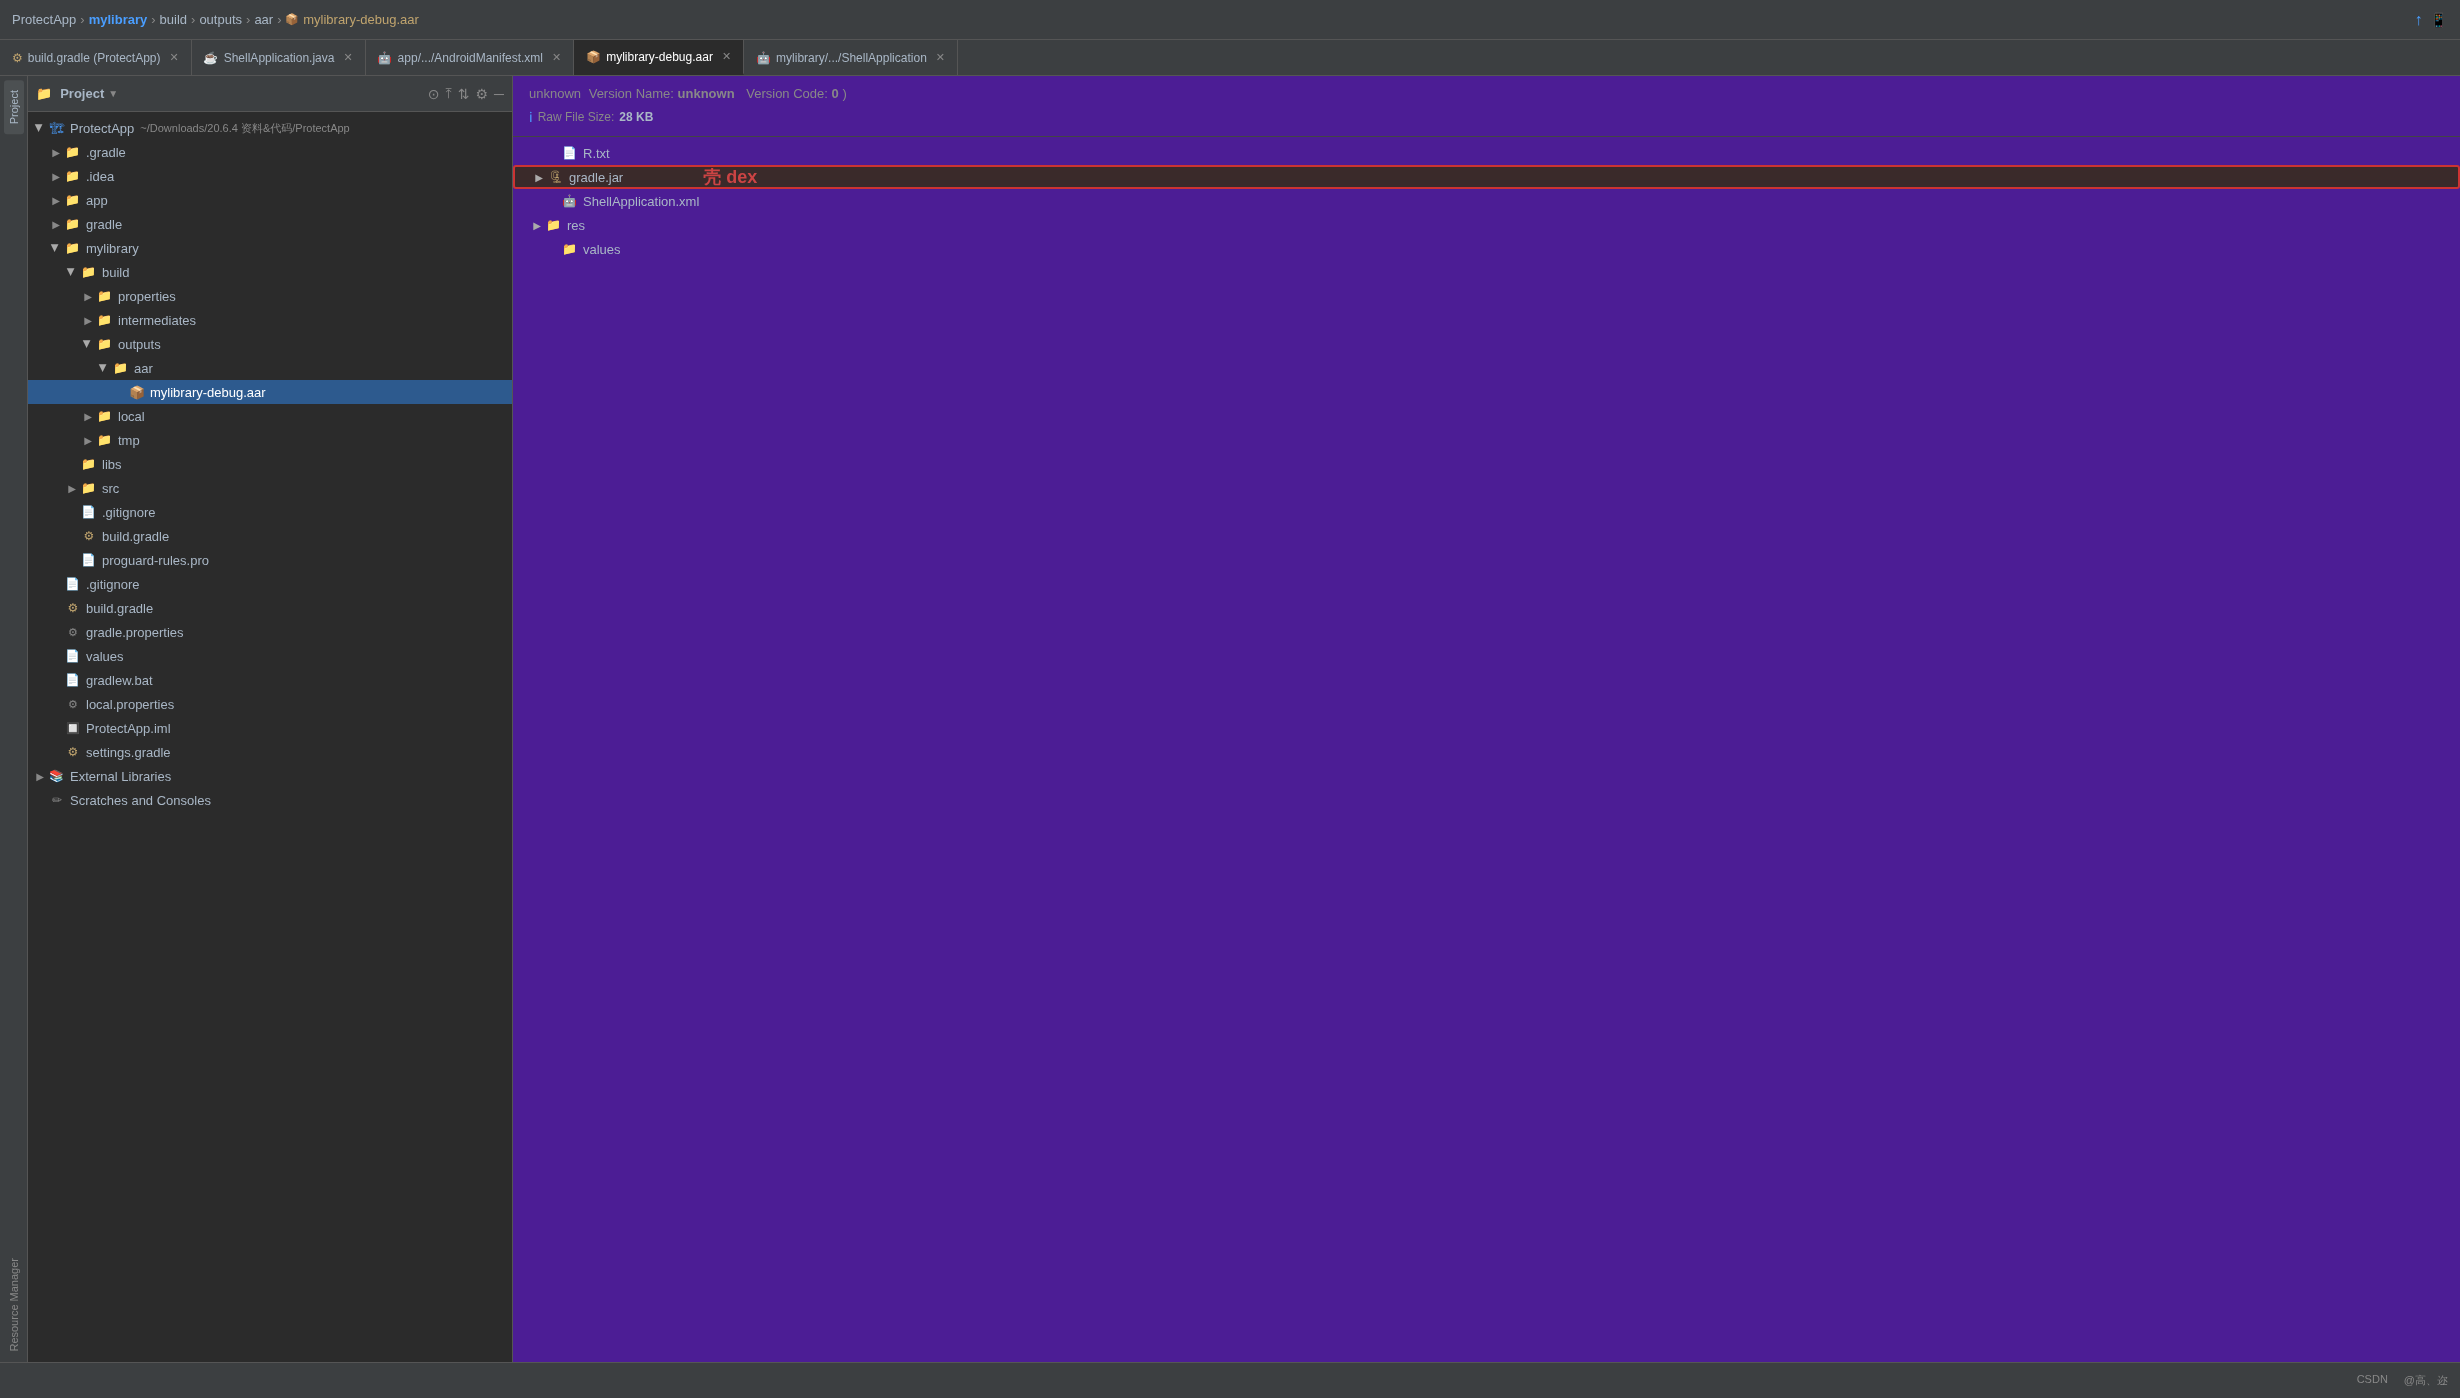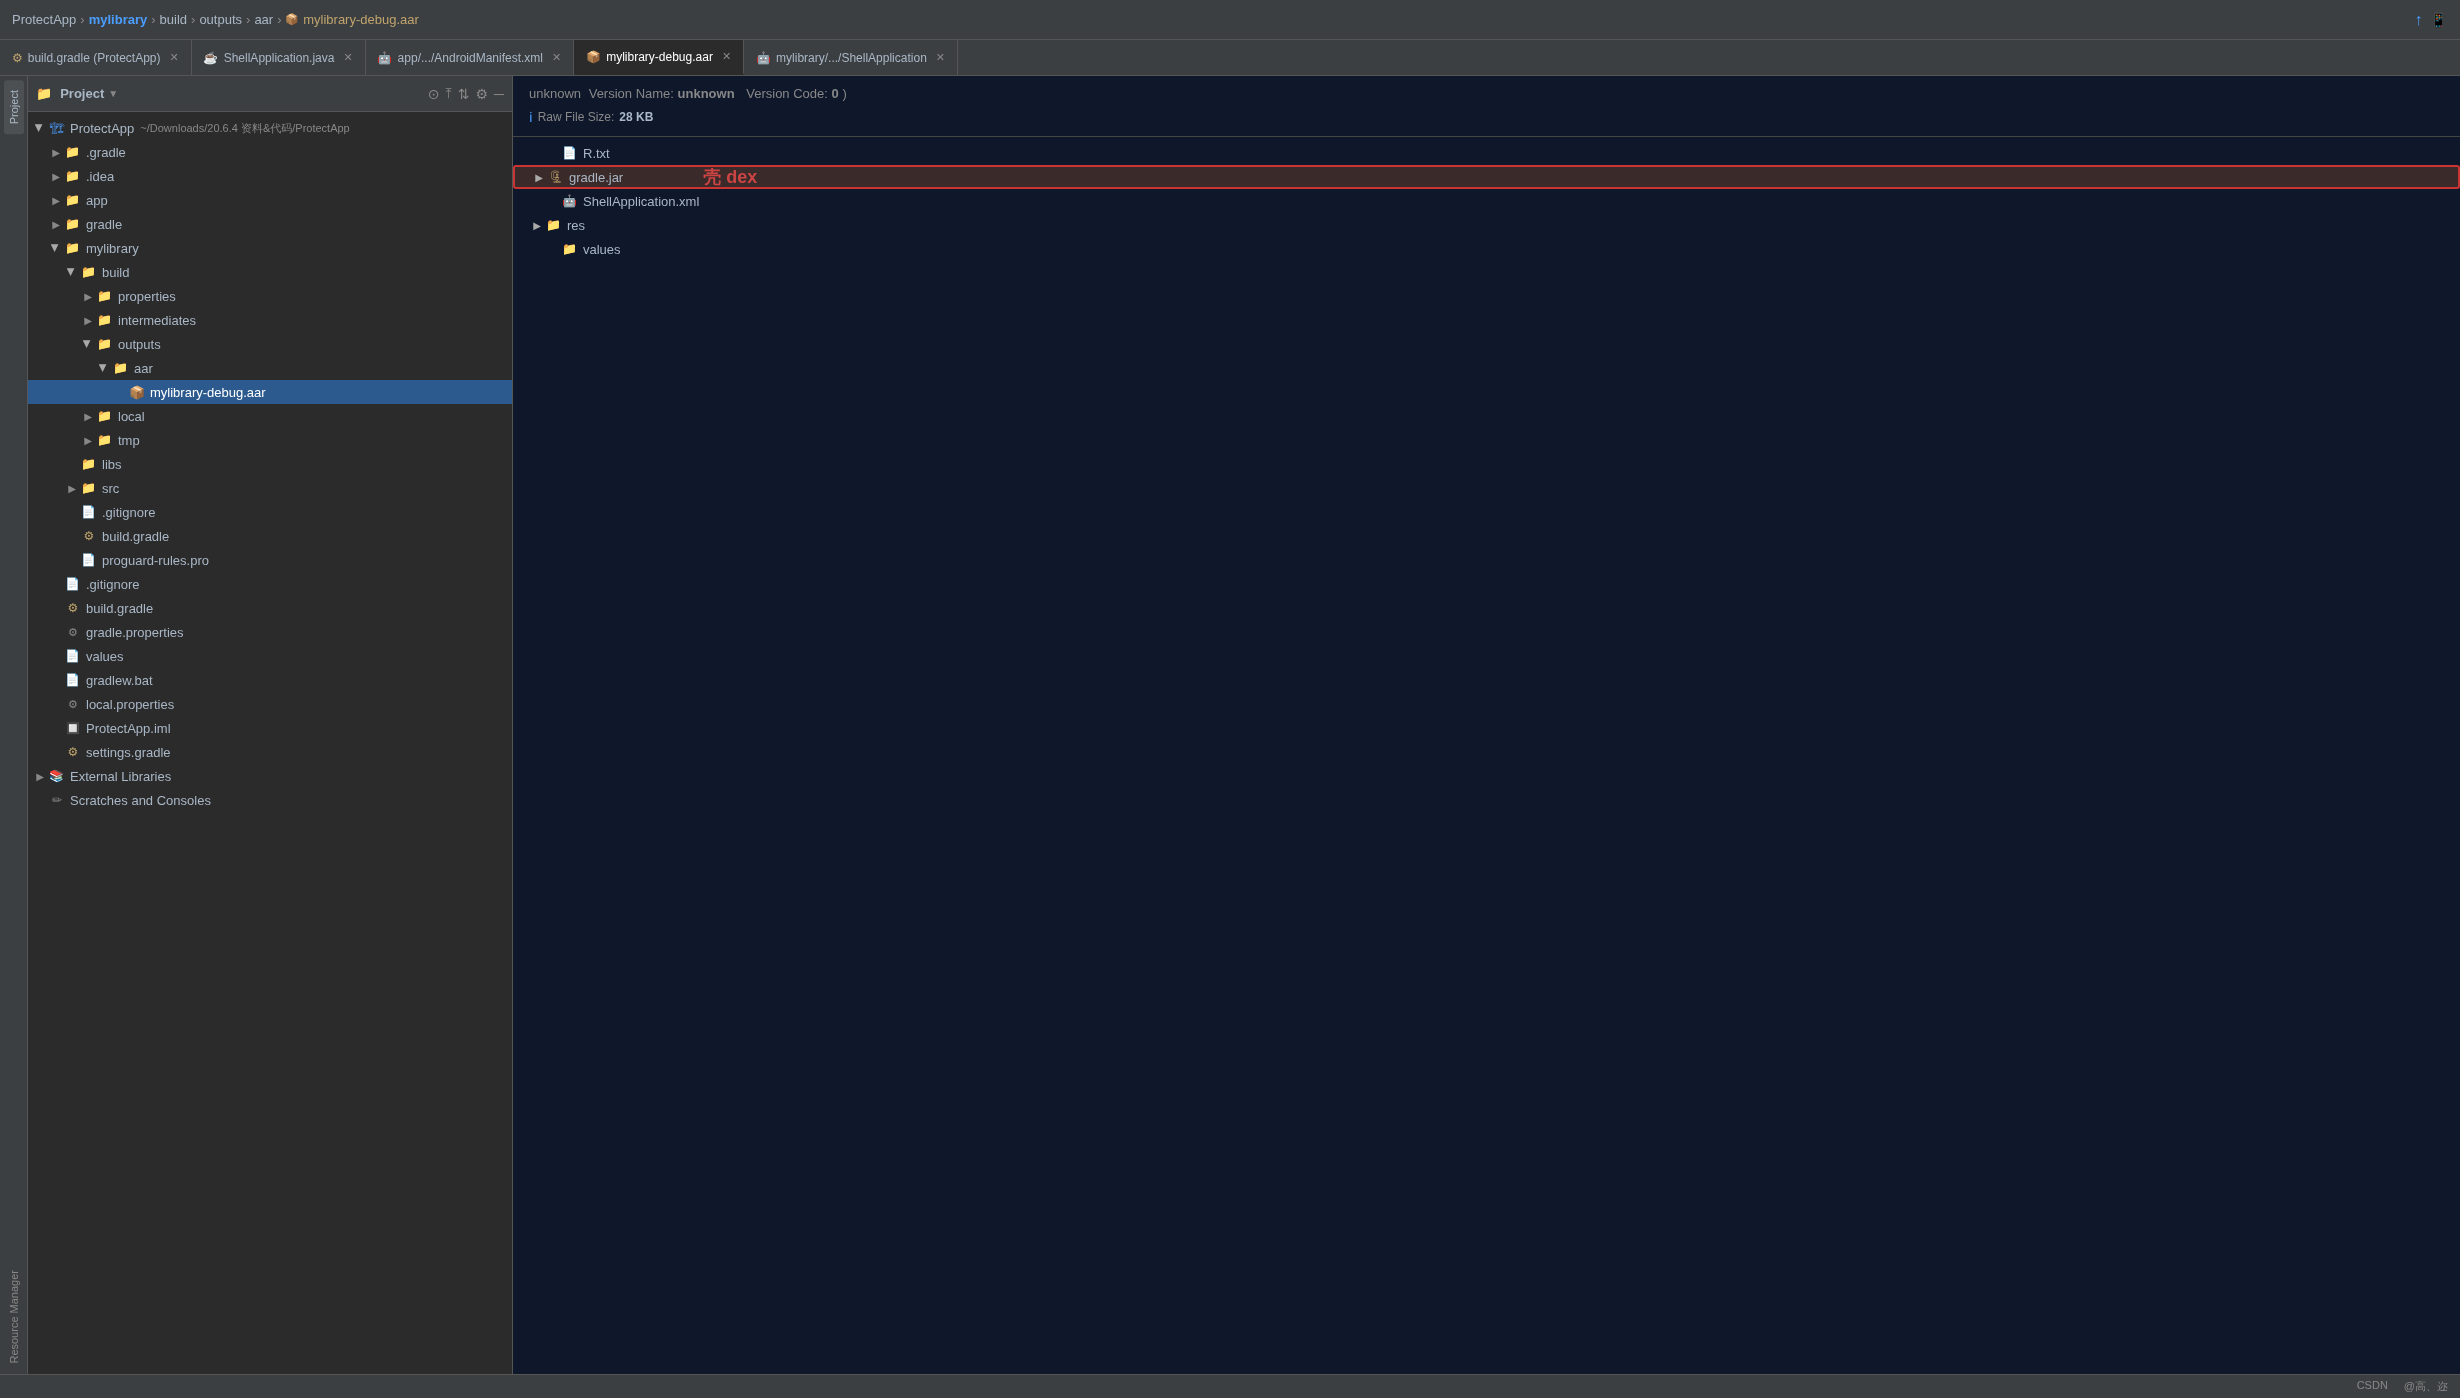"unknown Version Name: unknown Version" .content-panel { background: #0f172a -> #4c1d95 }
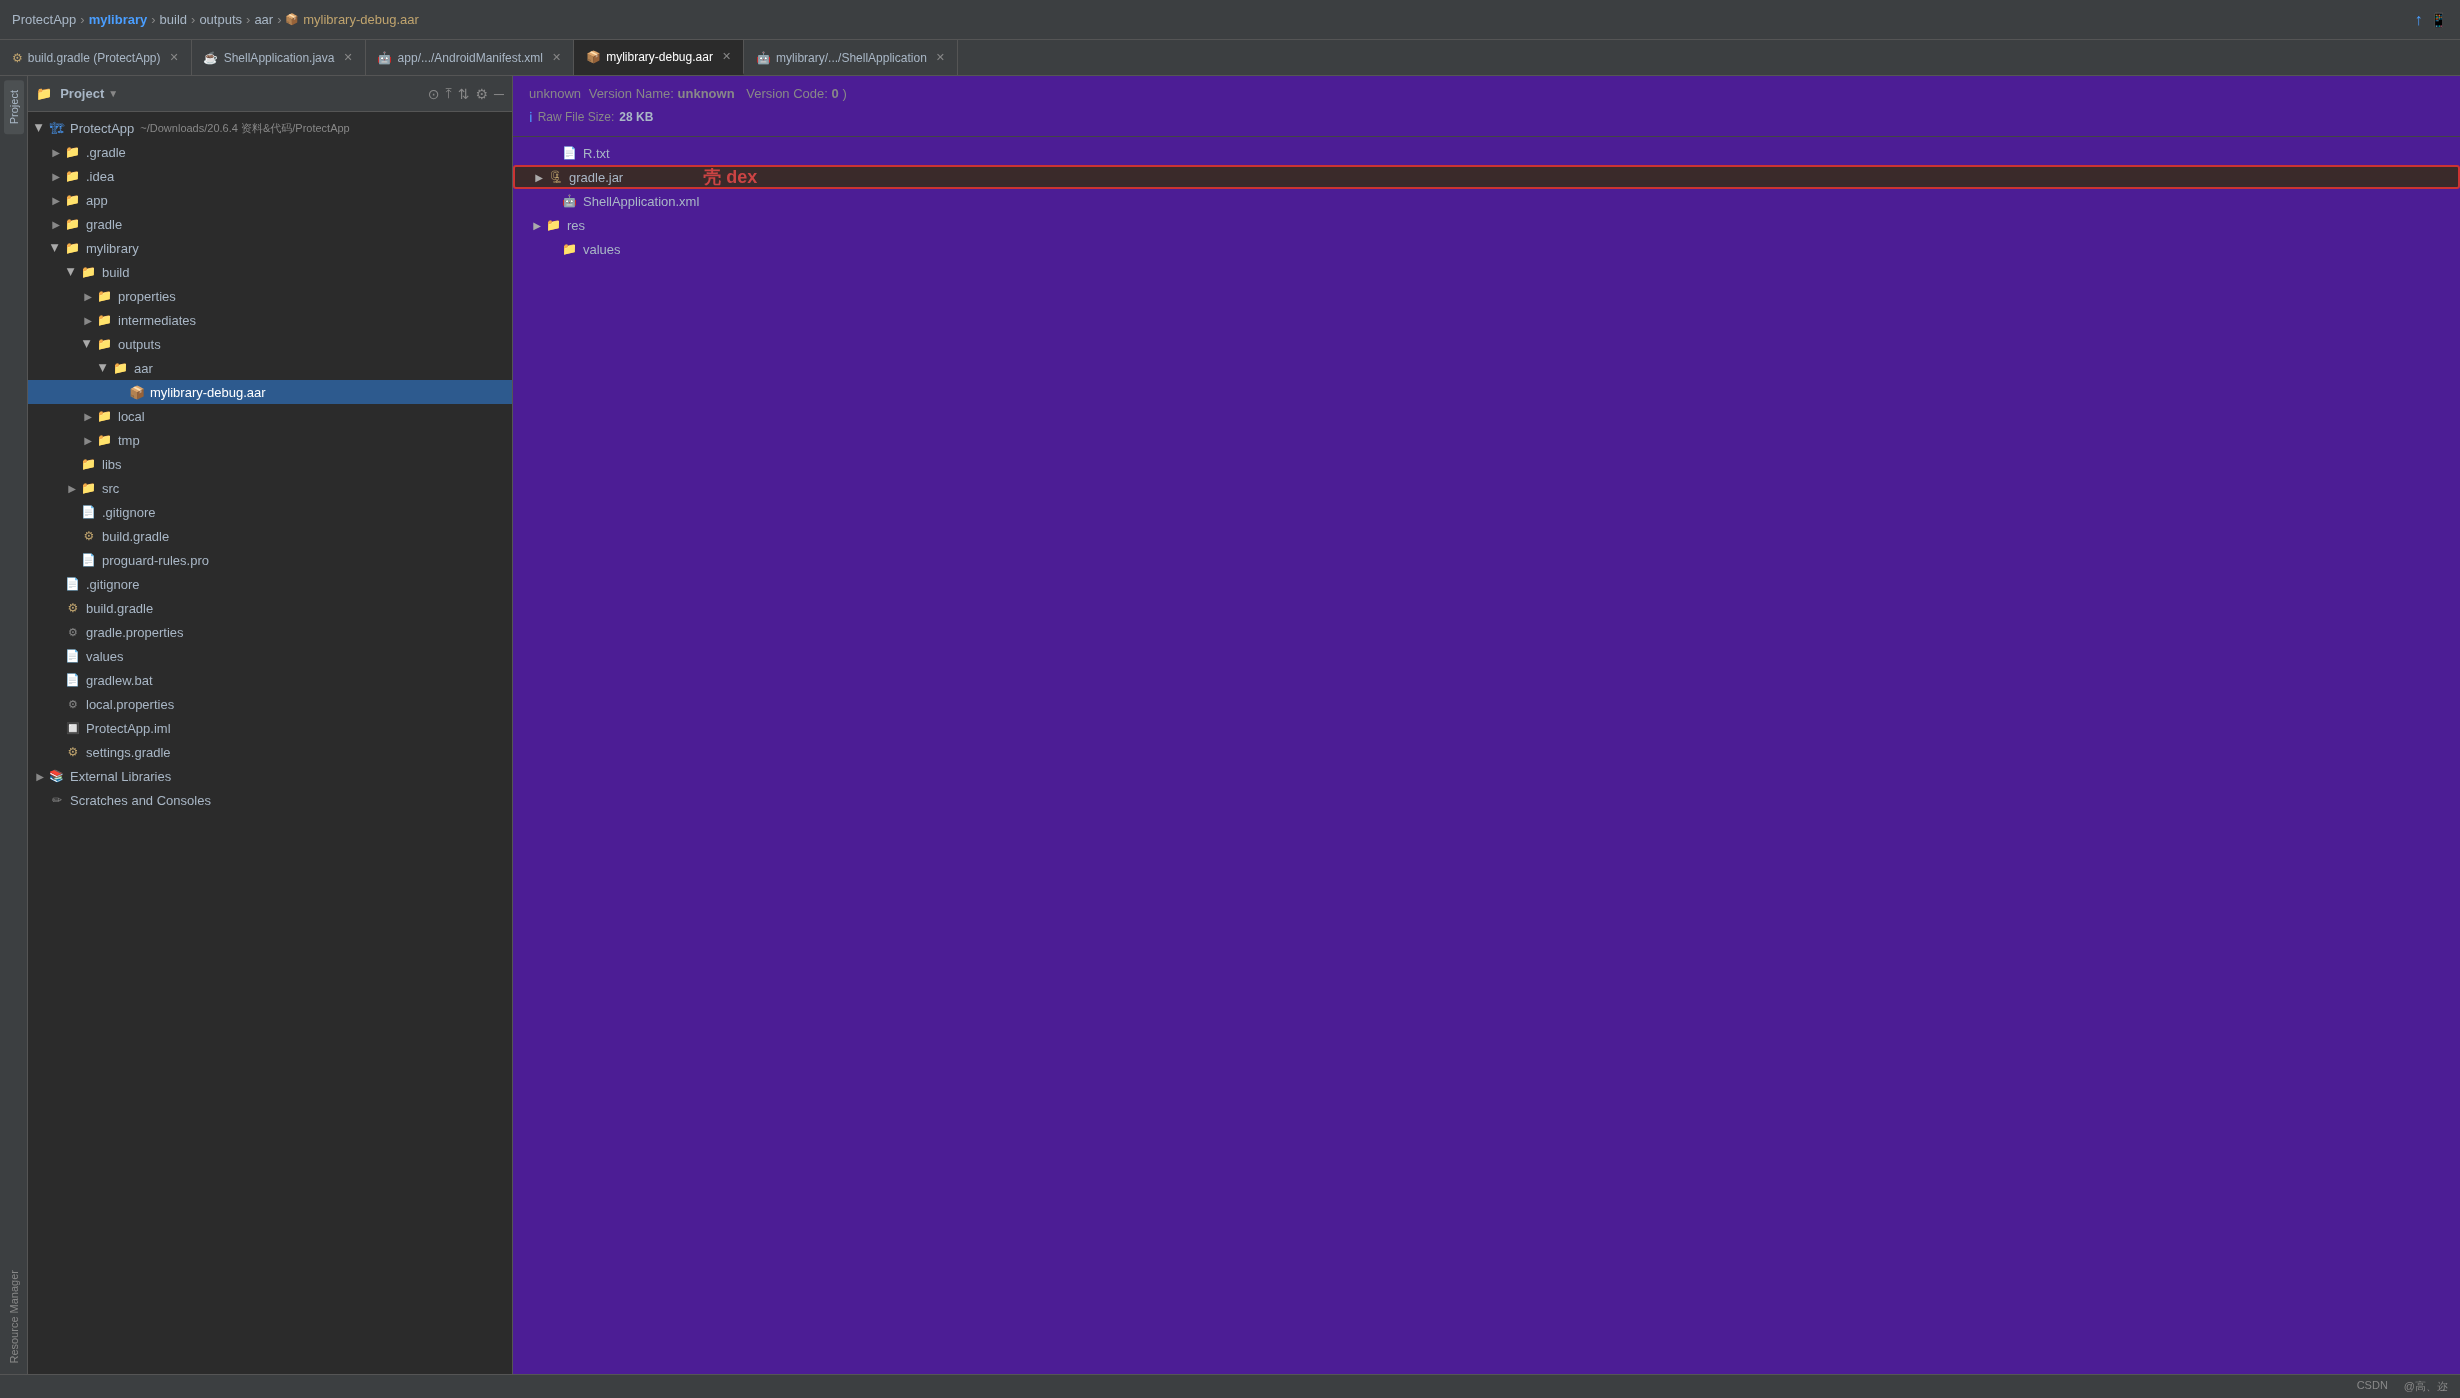"CSDN" .status-bar { height: 24px -> 36px }
